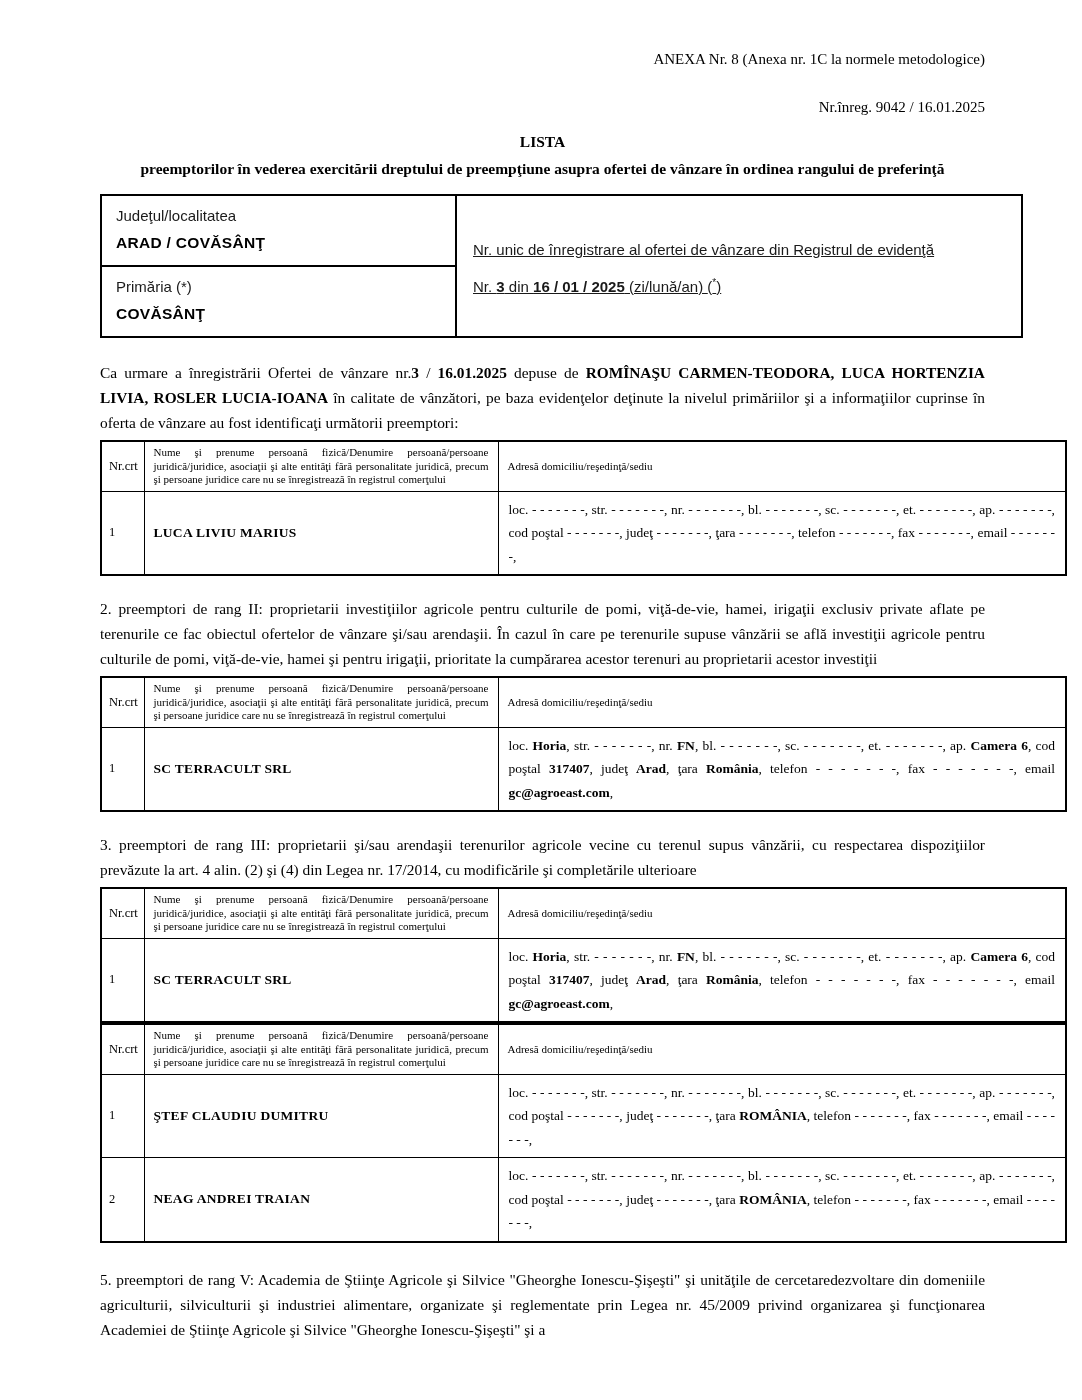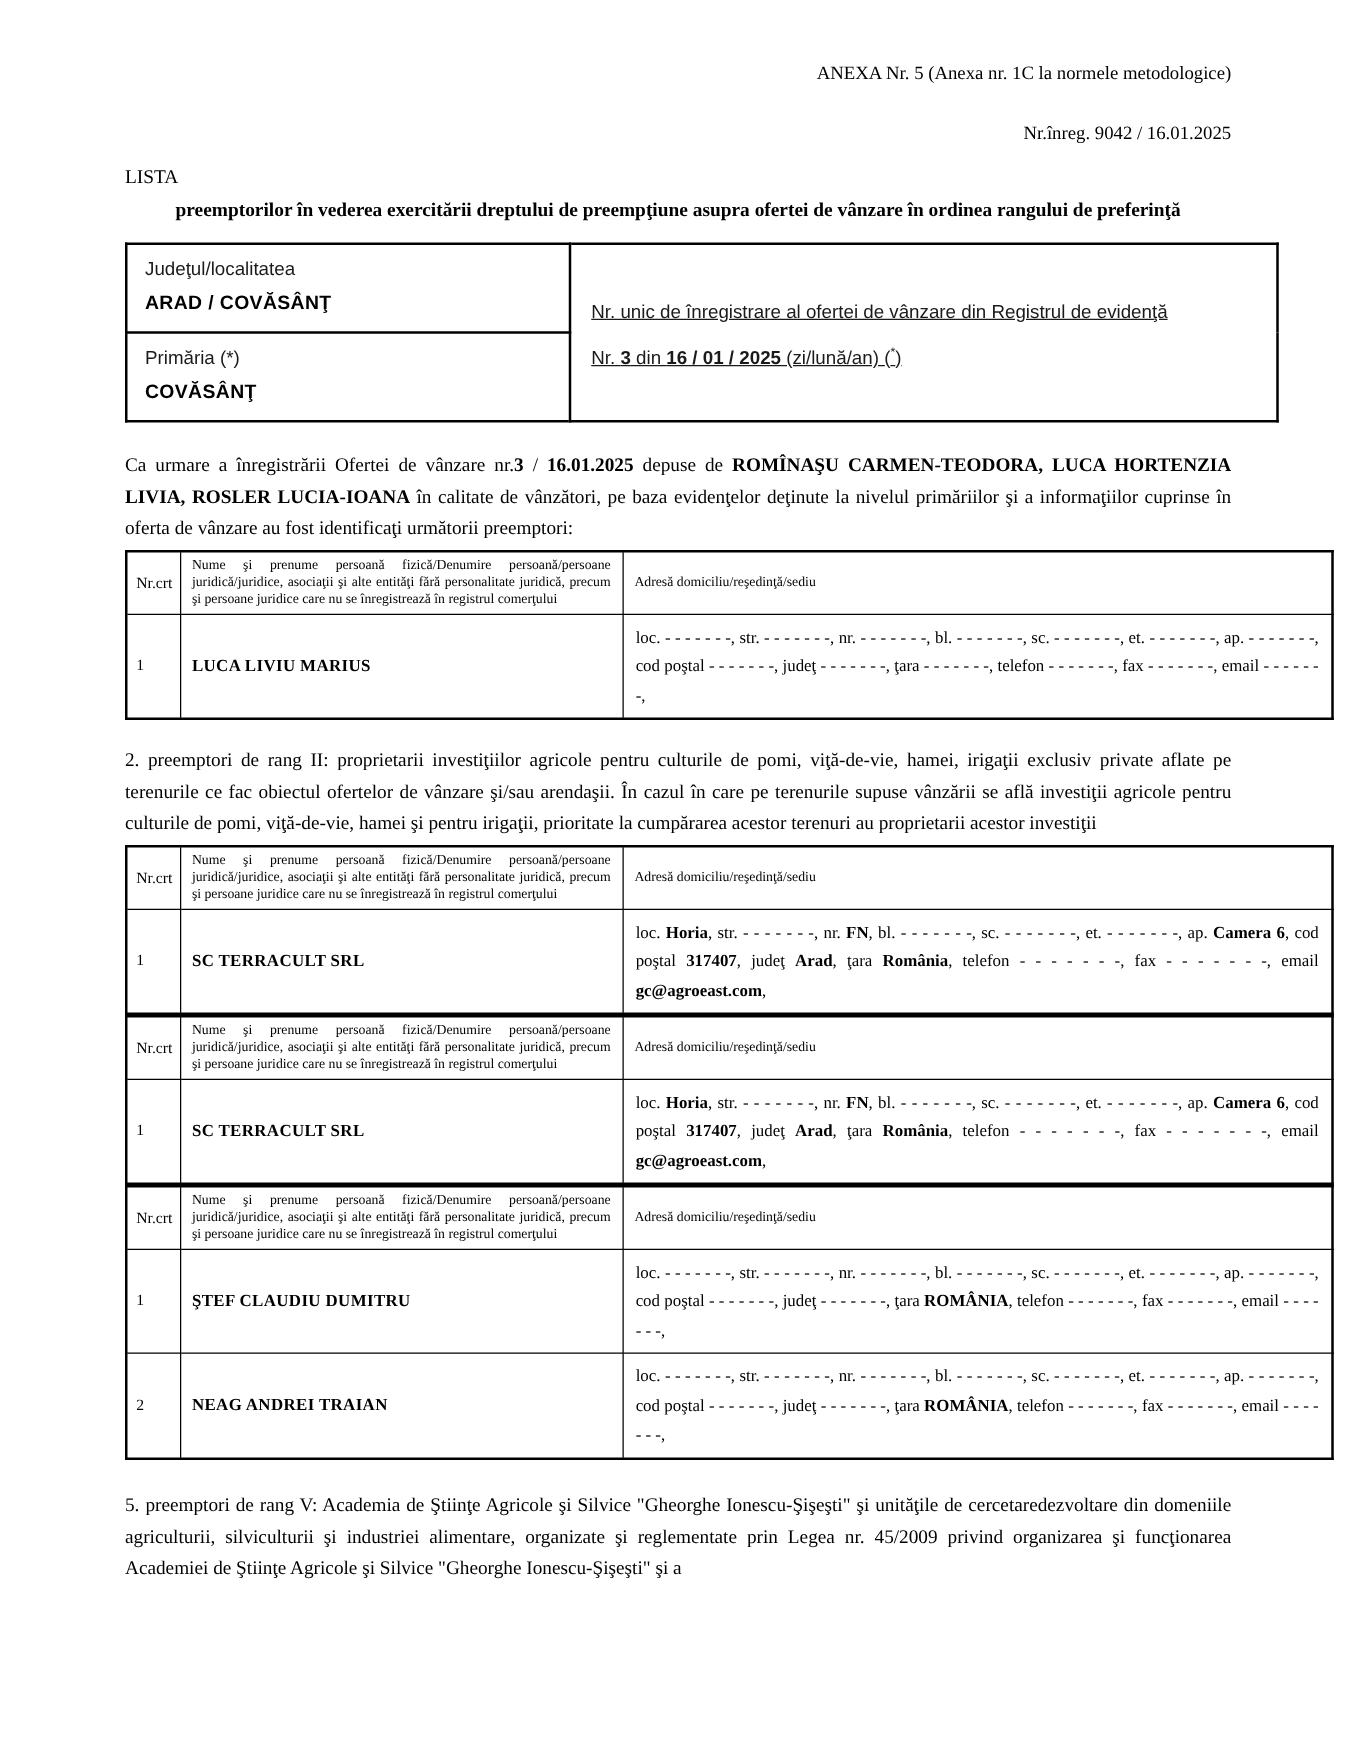"ANEXA Nr. 5 (Anexa nr." div.hdr-right { text: 5 -> 8 }
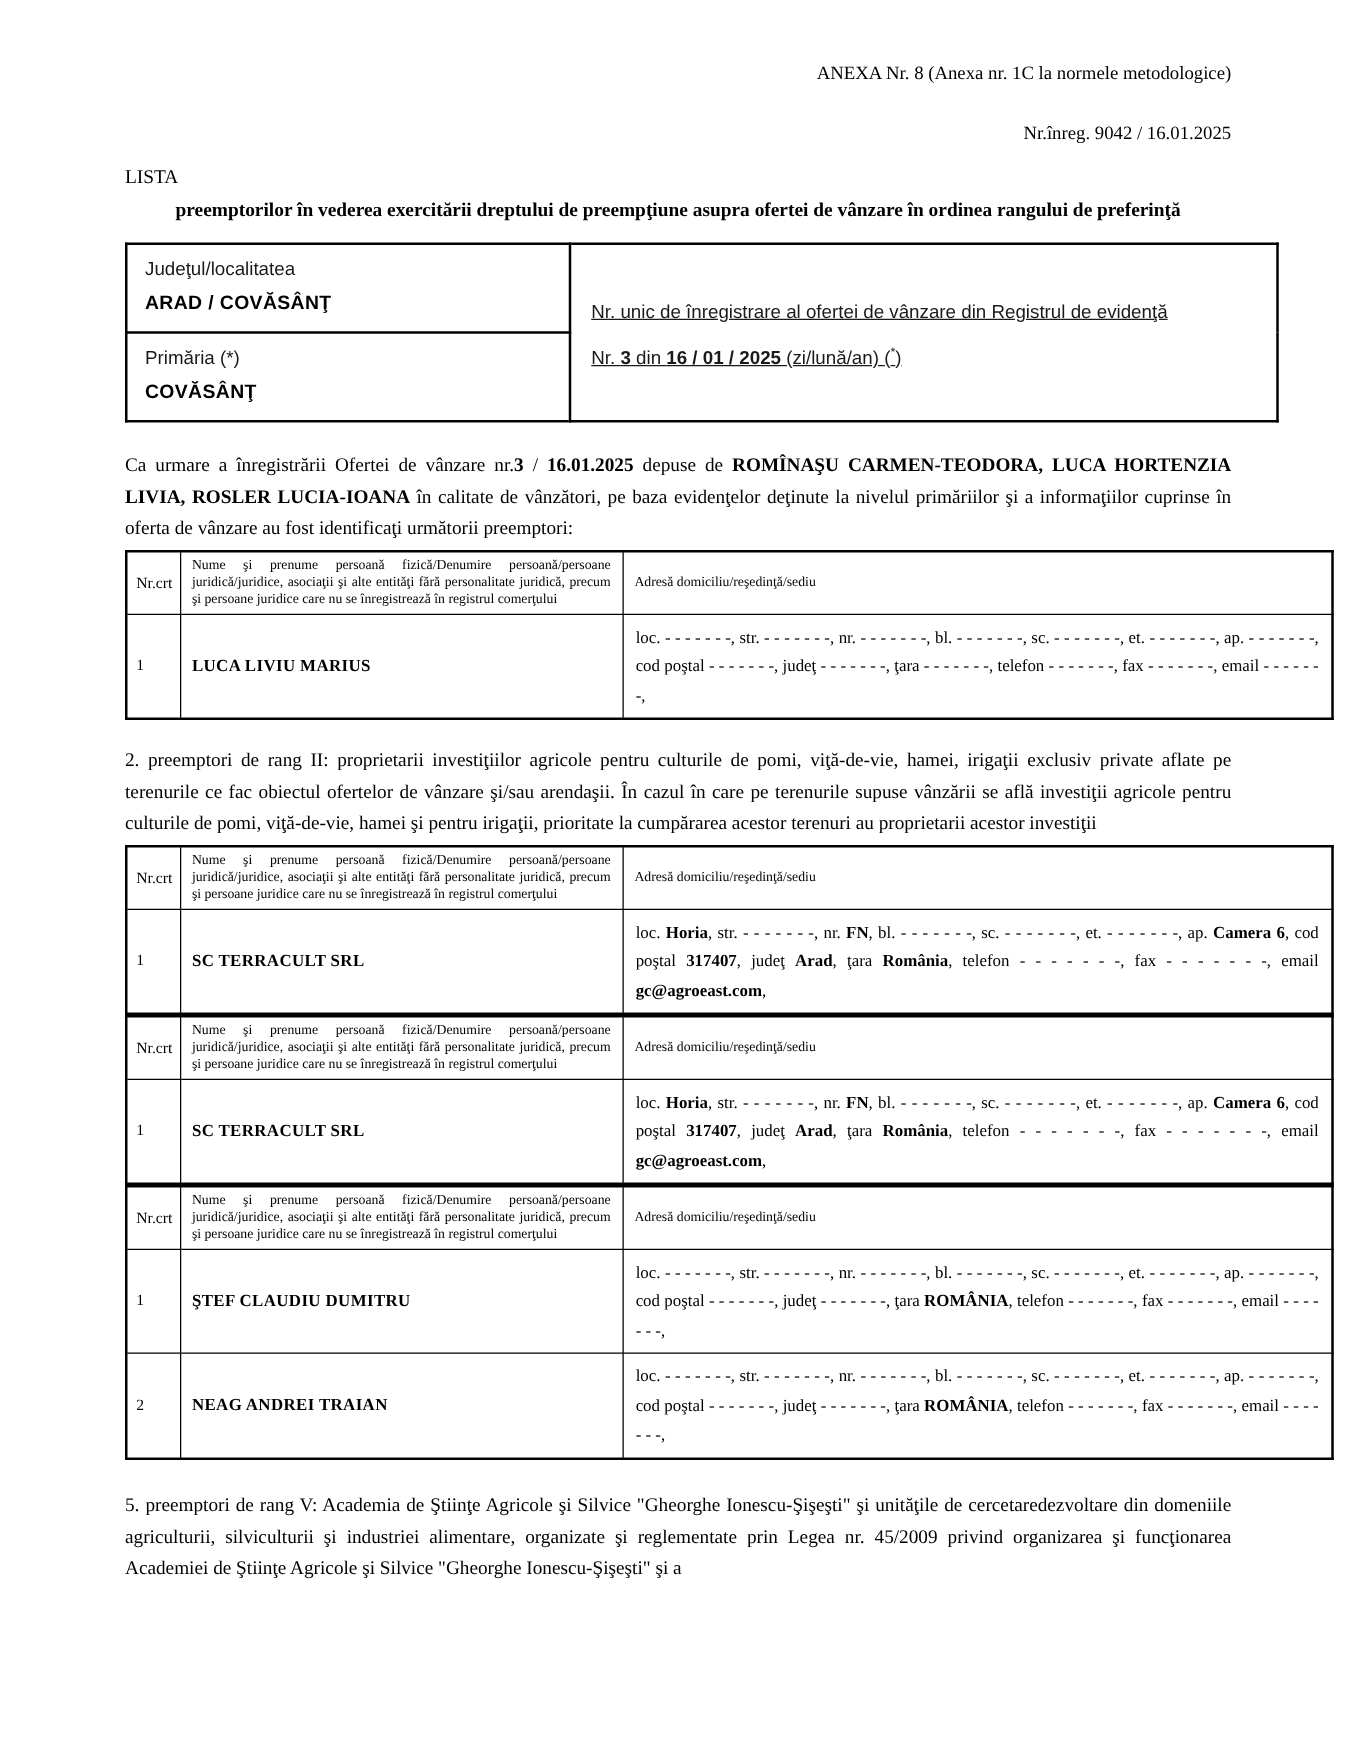"LISTA" .title { font-weight: 400 -> 700; text-align: left -> center }
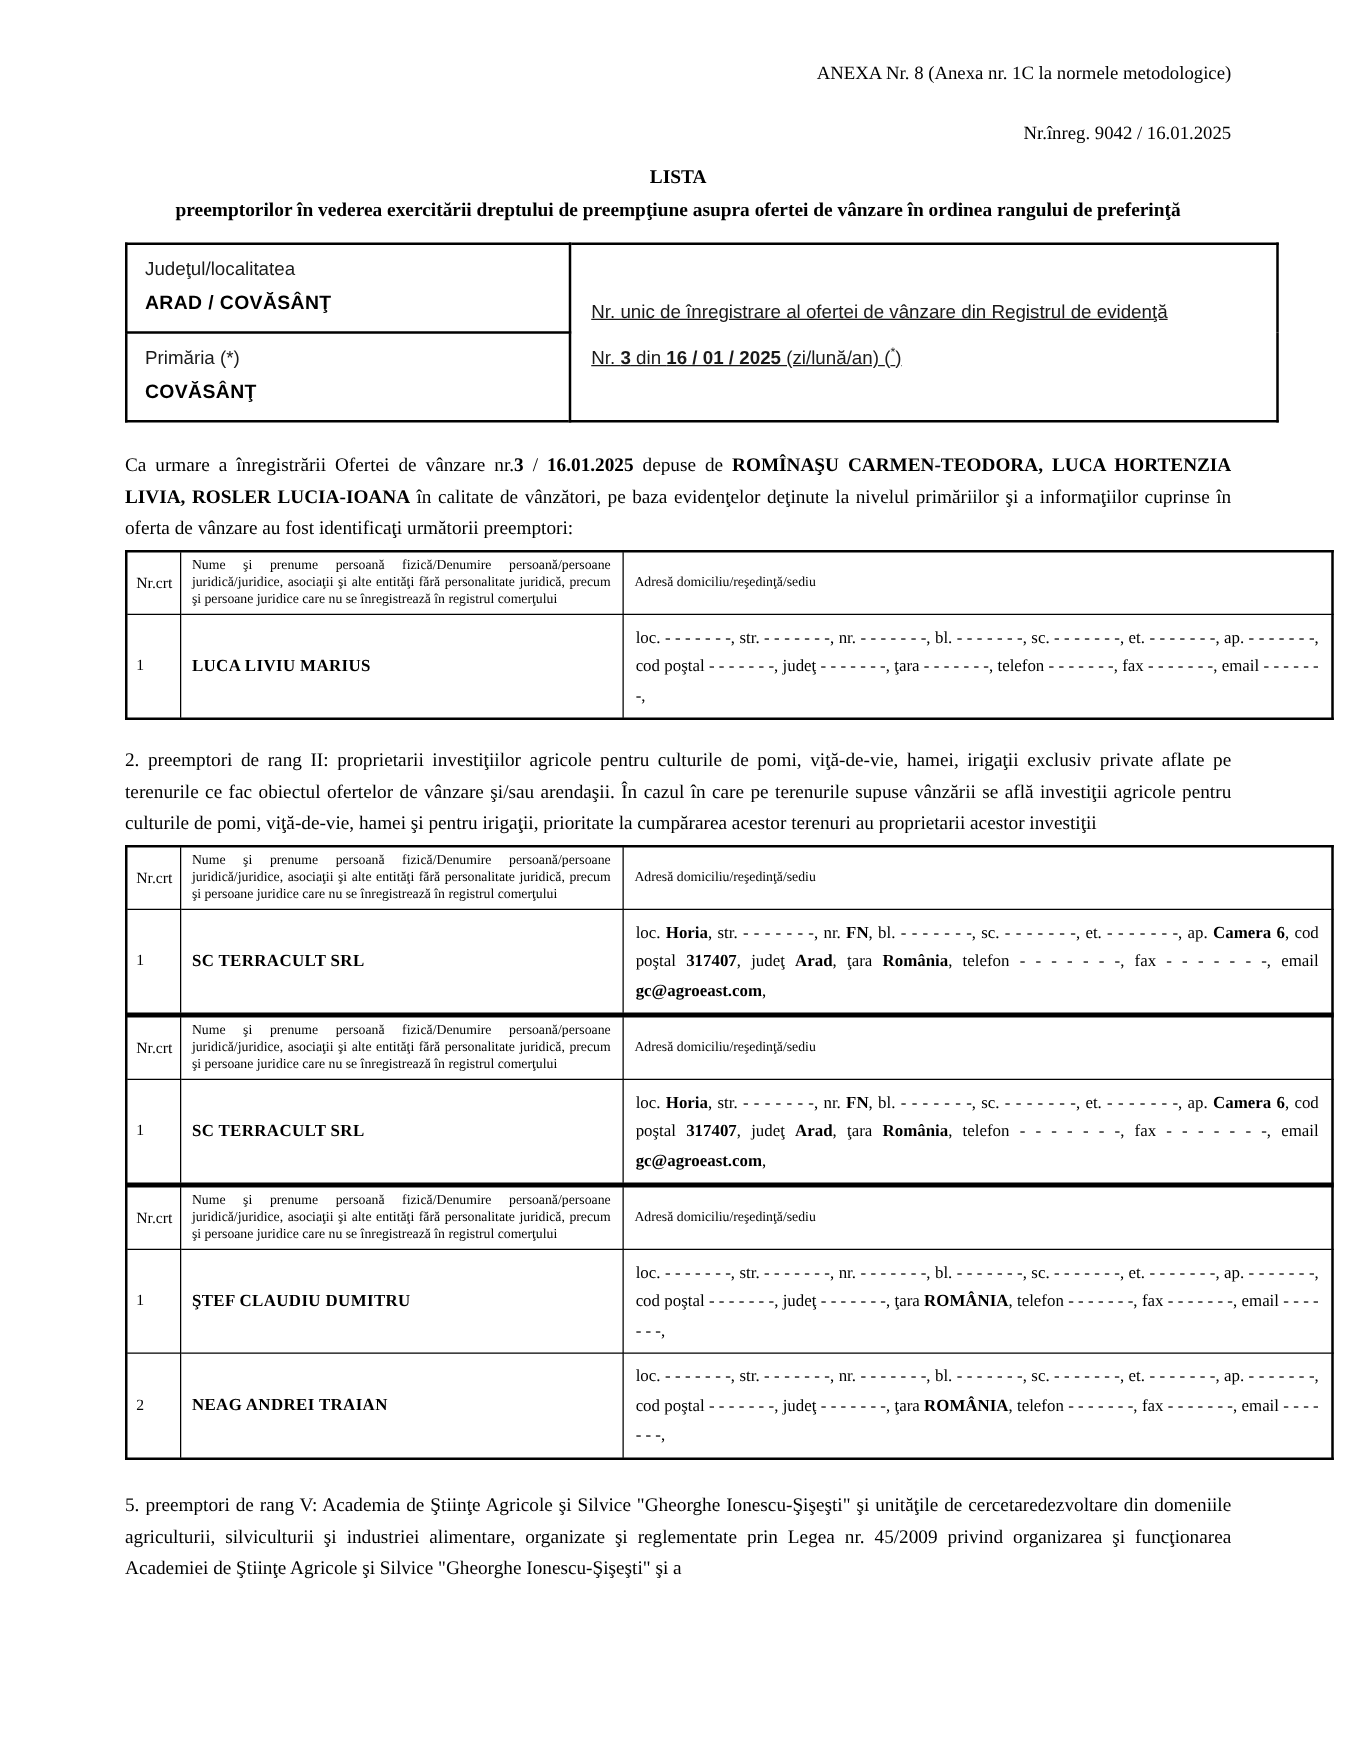"3. preemptori de rang III:" p.para { html: none -> <p>3. preemptori de rang III: proprietarii şi/sau arendaşii terenurilor agricole vecine cu terenul supus vânzării, cu respectarea dispoziţiilor prevăzute la art. 4 alin. (2) şi (4) din Legea nr. 17/2014, cu modificările şi completările ulterioare</p> }
